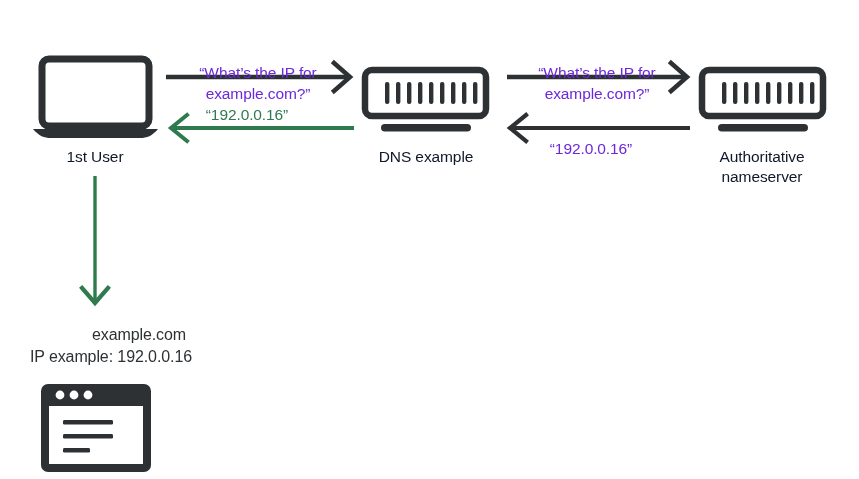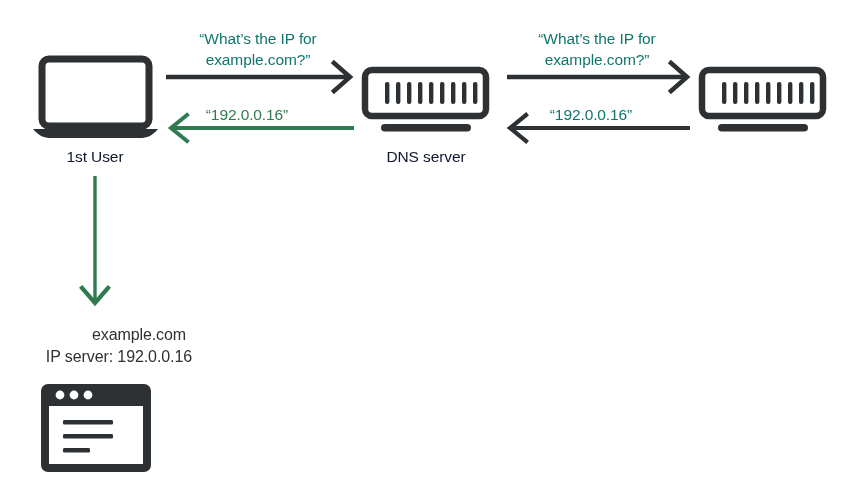"“What’s the IP for" .msg-dark { color: #0f766e -> #6d28d9; margin-top: none -> 34px }
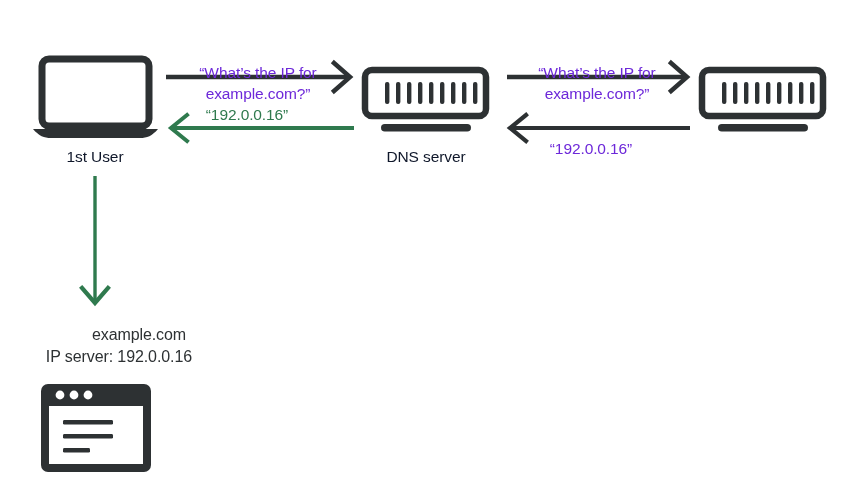"DNS server" div.node-label { text: server -> example }
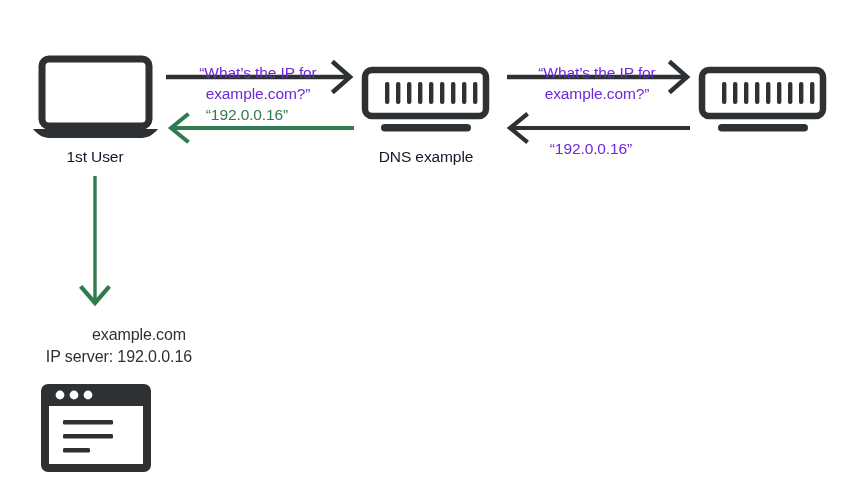"Authoritative" div.node-label { html: none -> <div>Authoritative nameserver</div> }
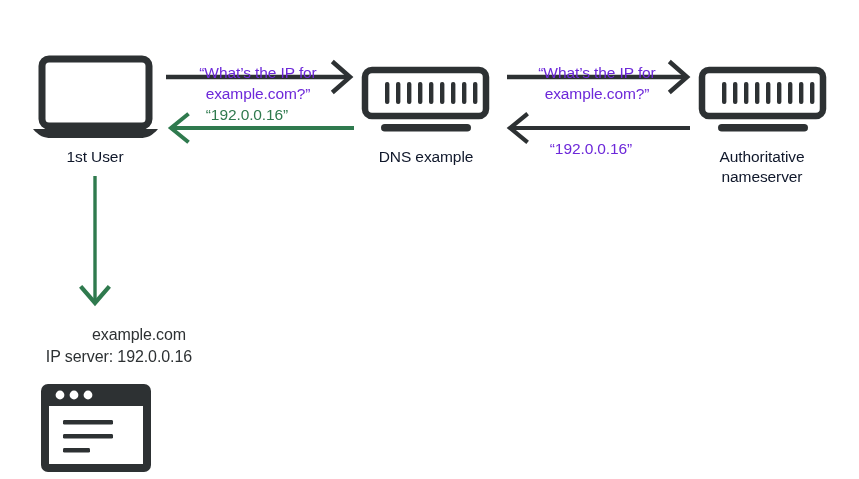"IP server: 192.0.0.16" div.dest-label { text: server -> example }
